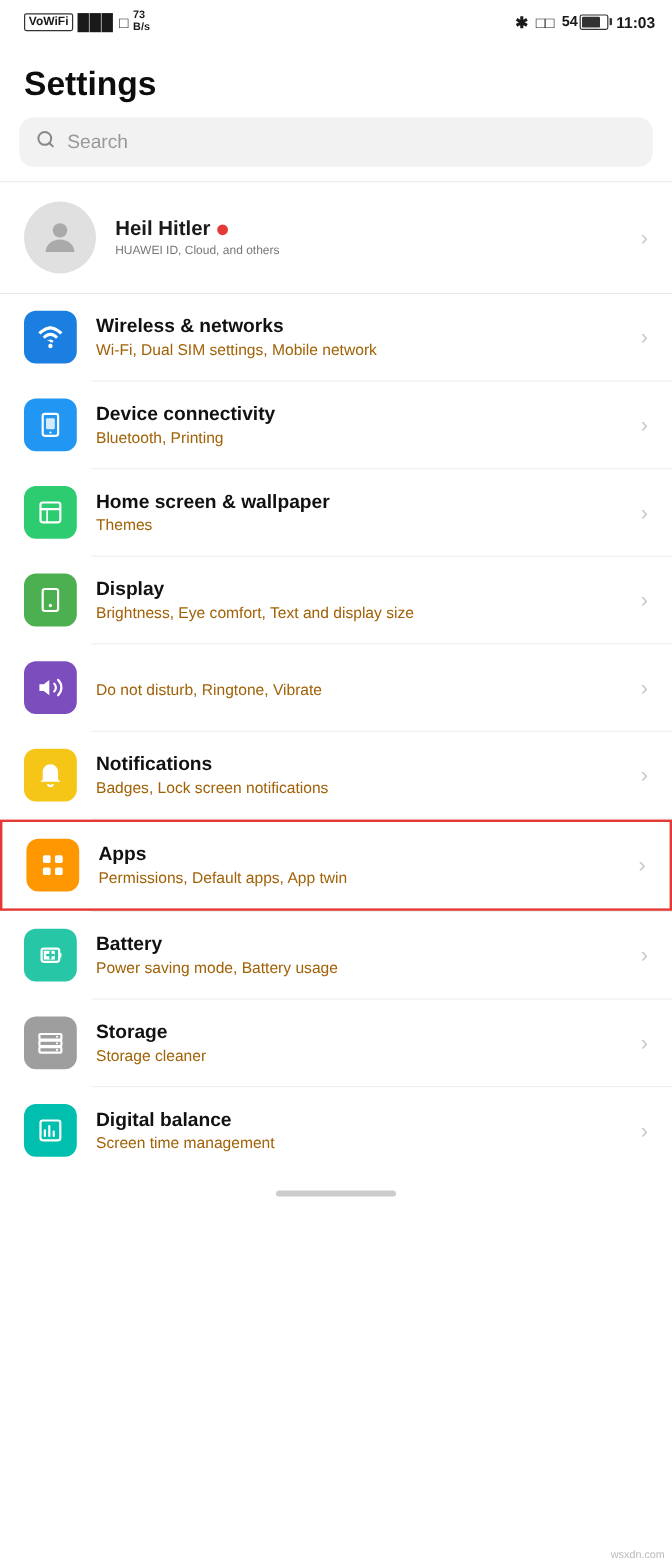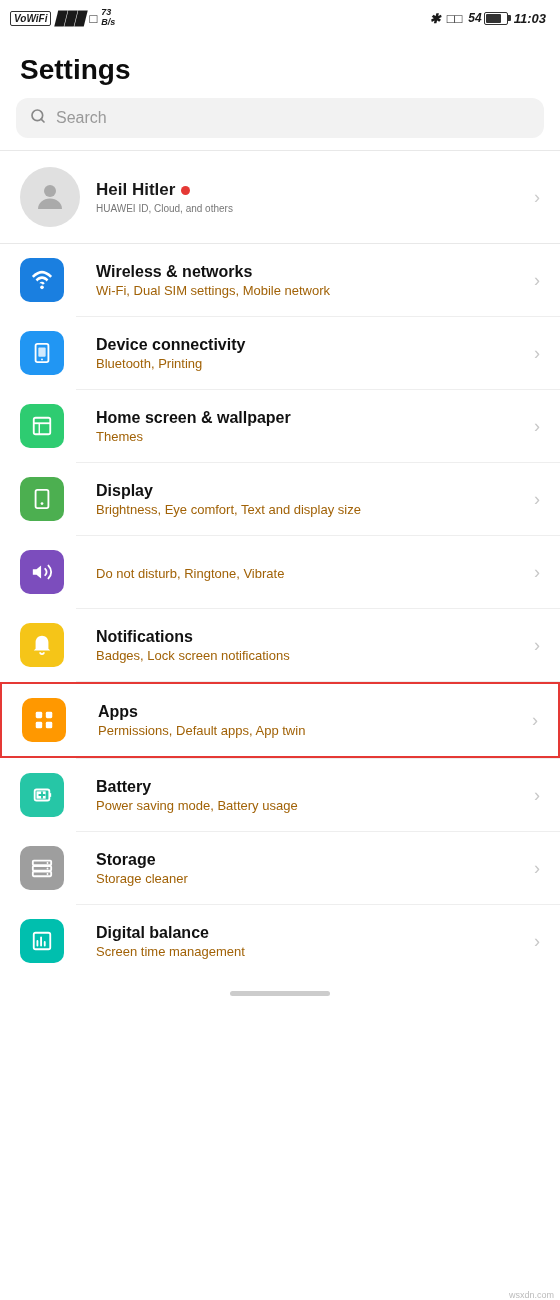"VoWiFi" .status-bar { font-style: italic -> none; padding: 0 14px 0 10px -> 0 14px 0 20px }
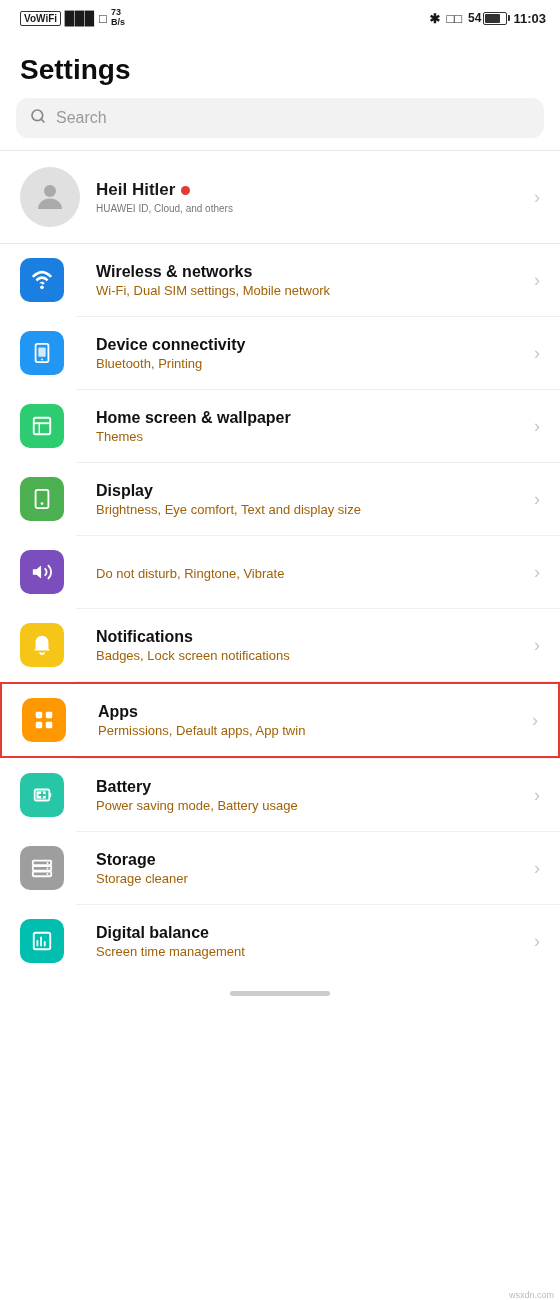"Wireless & networks" .settings-item { gap: 32px -> 16px }
